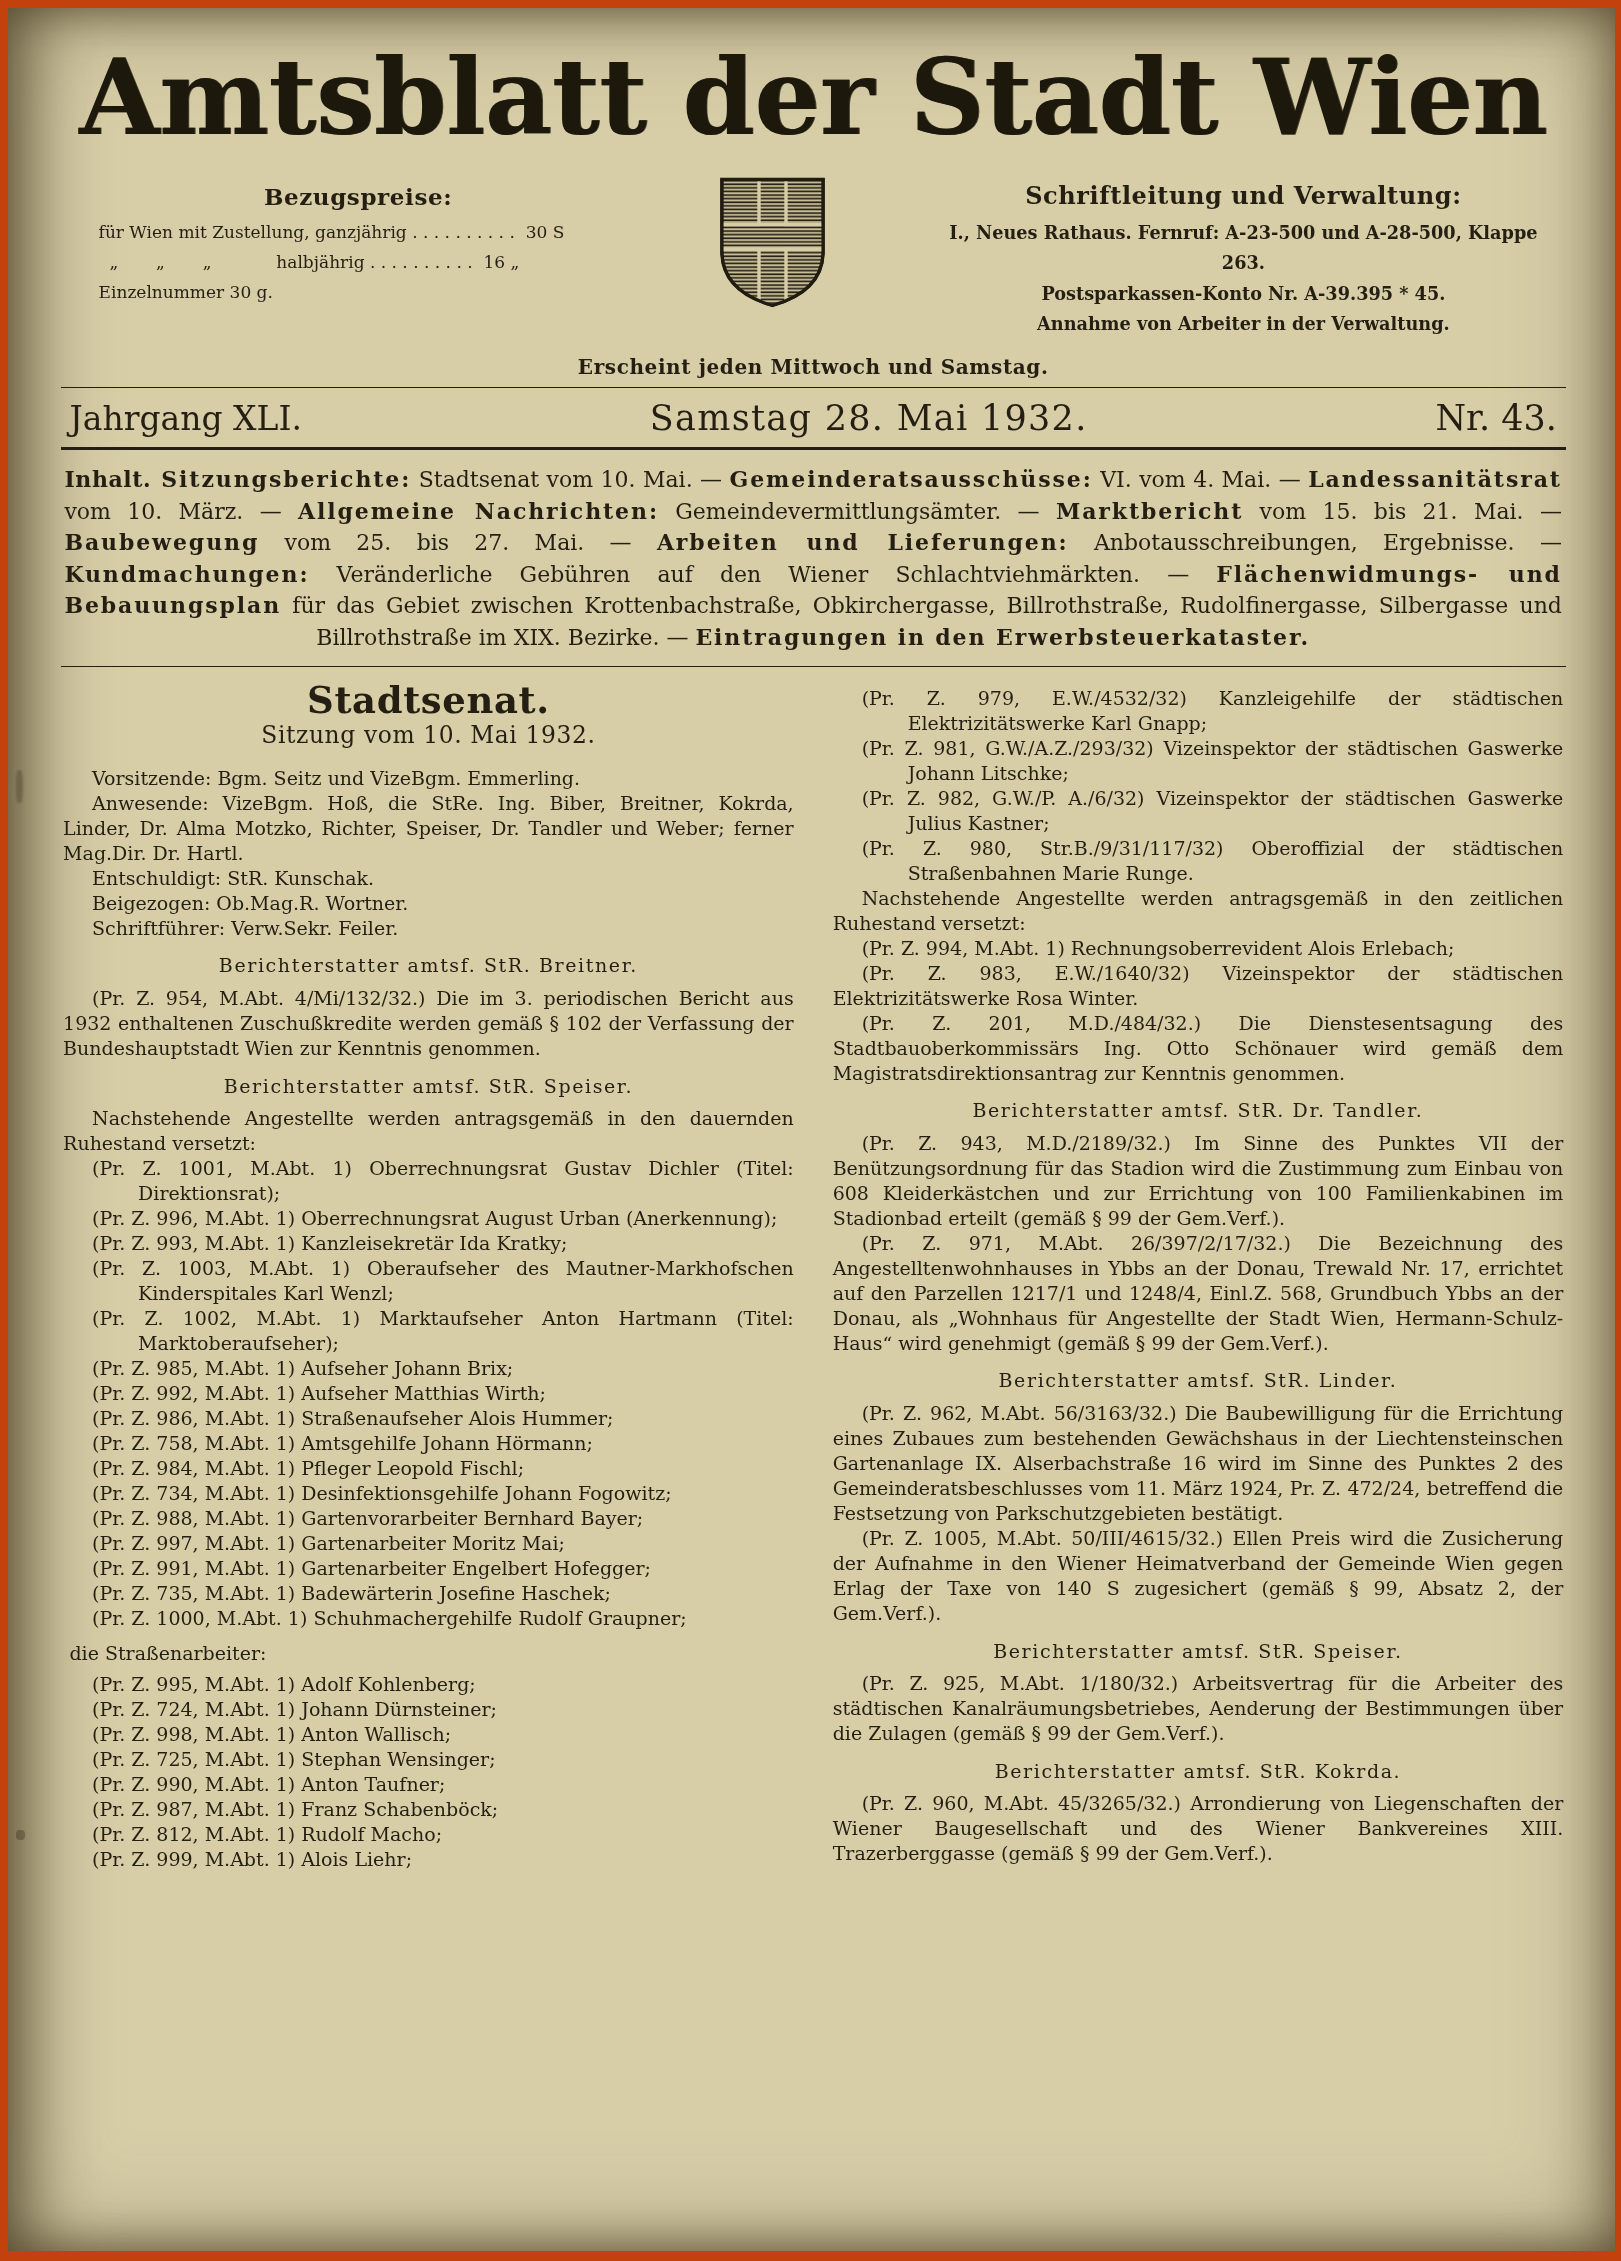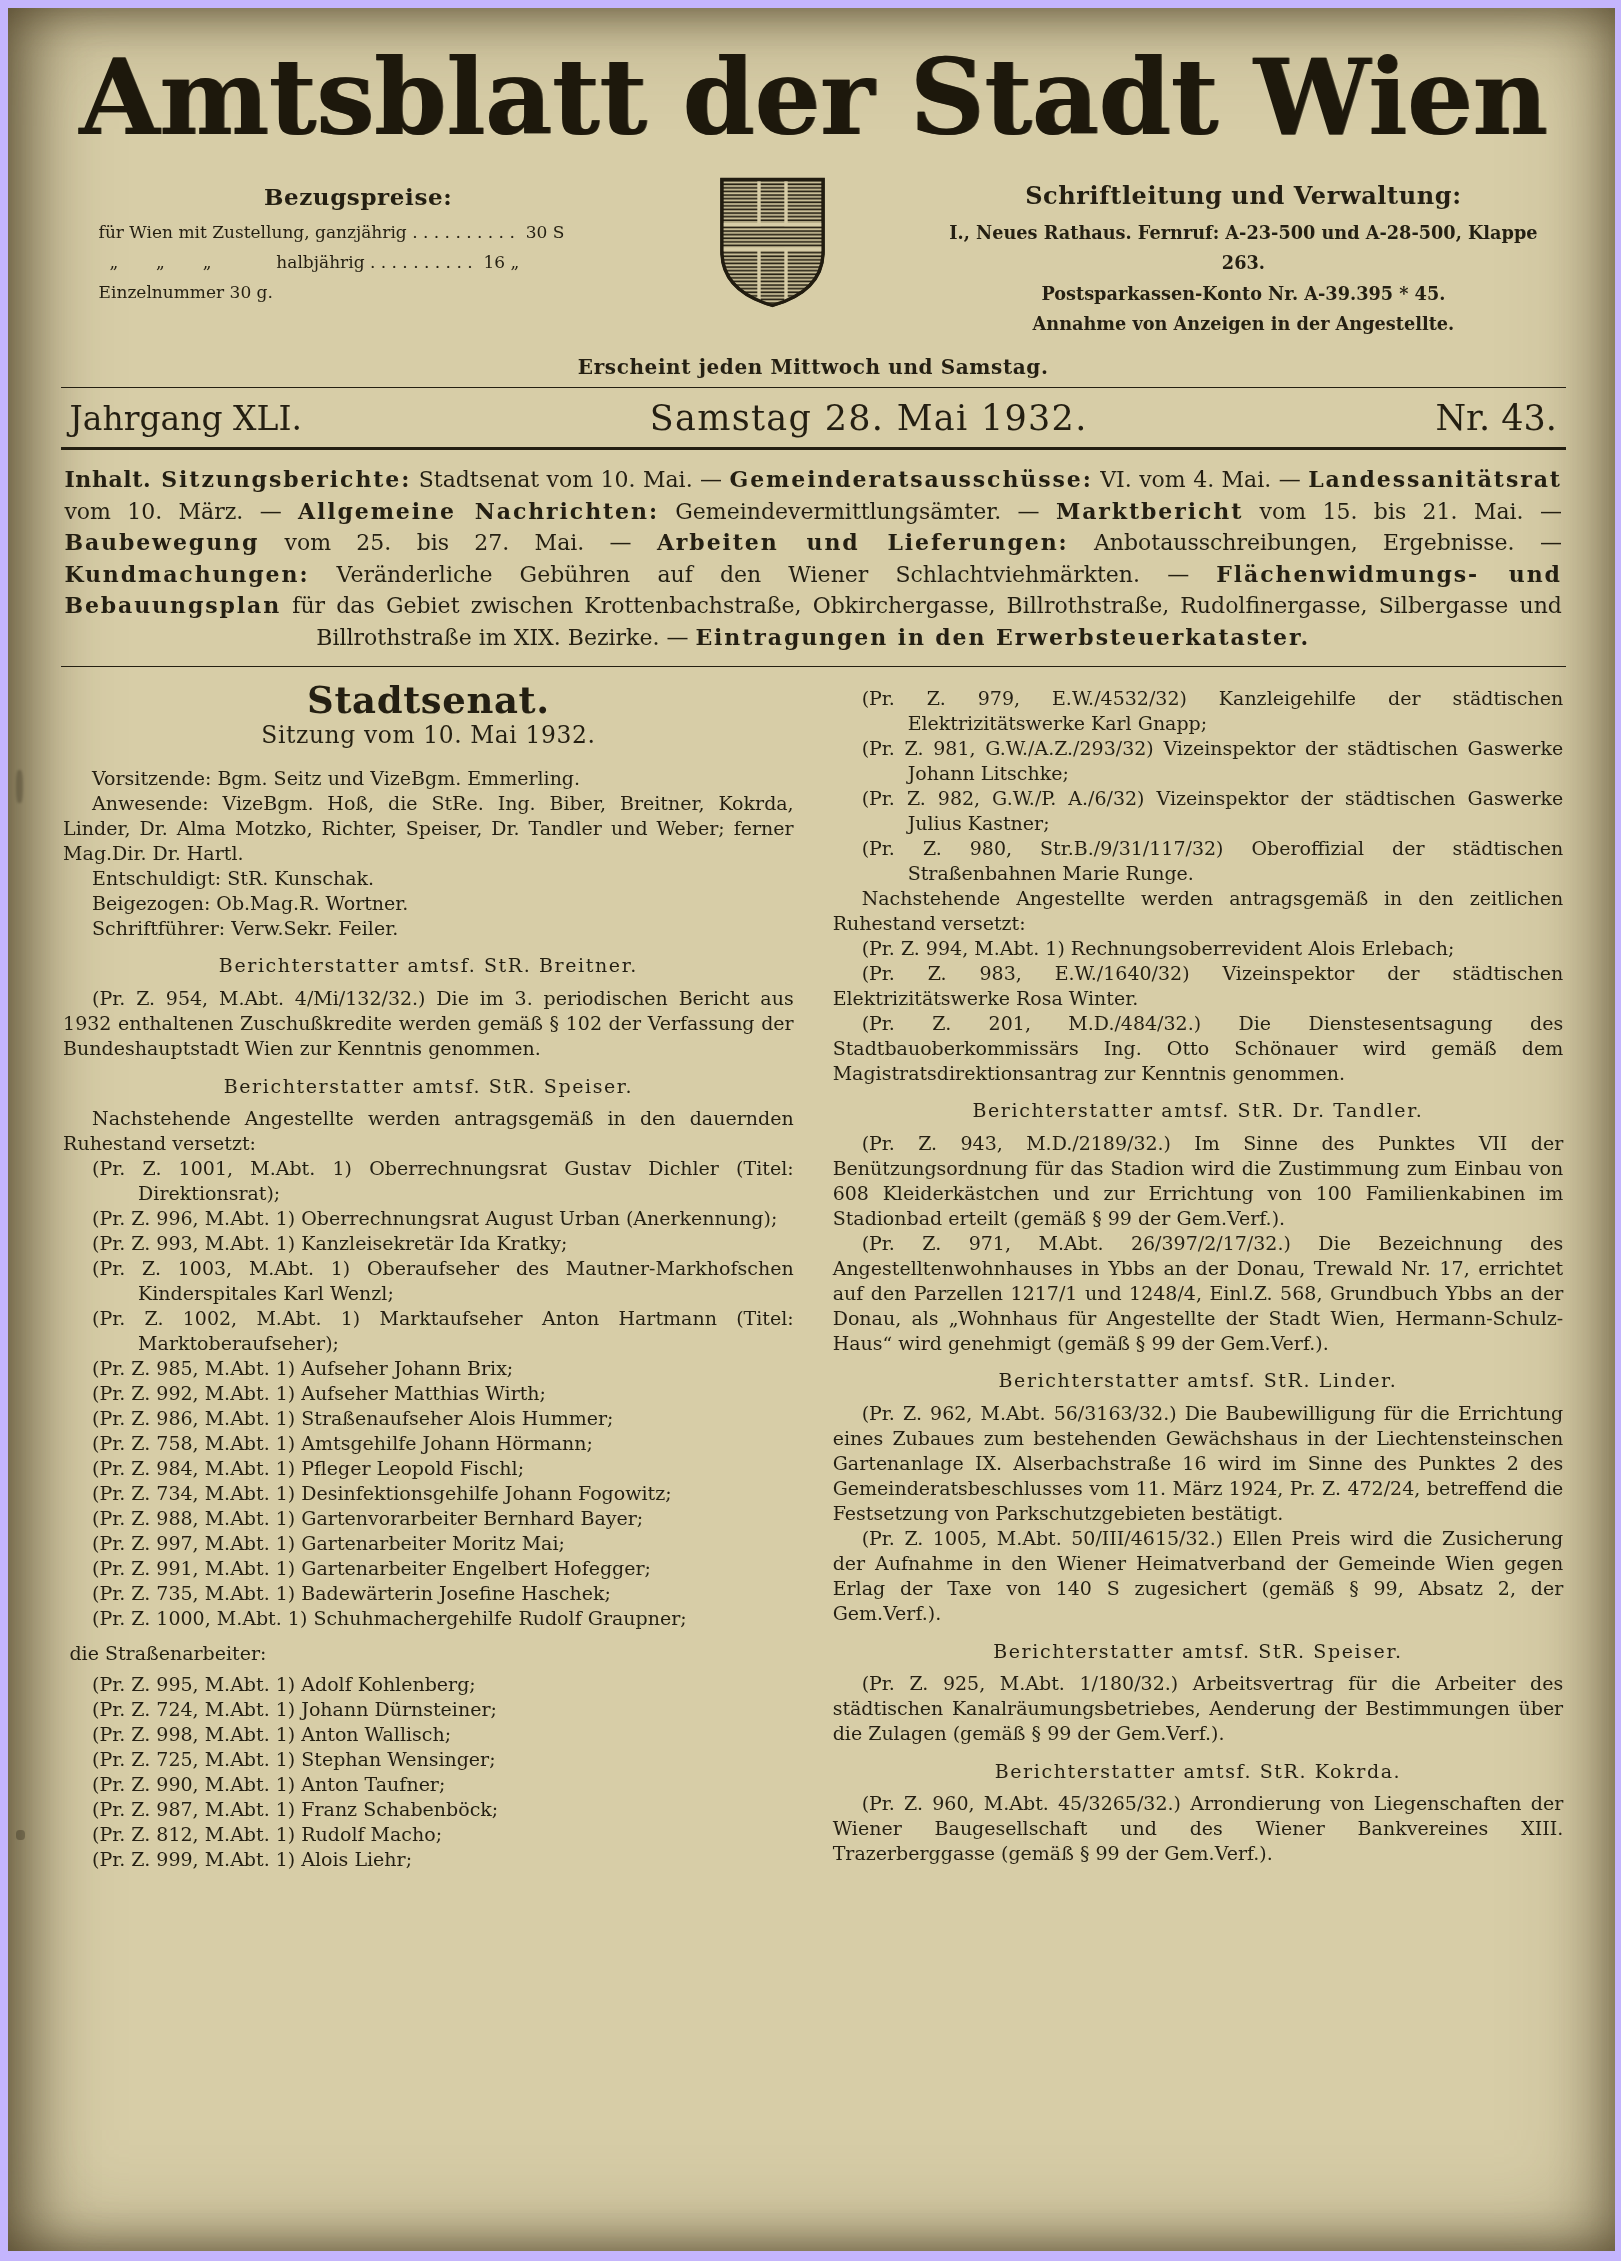"Amtsblatt der Stadt Wien" .page { background: #c4b5fd -> #c2410c }
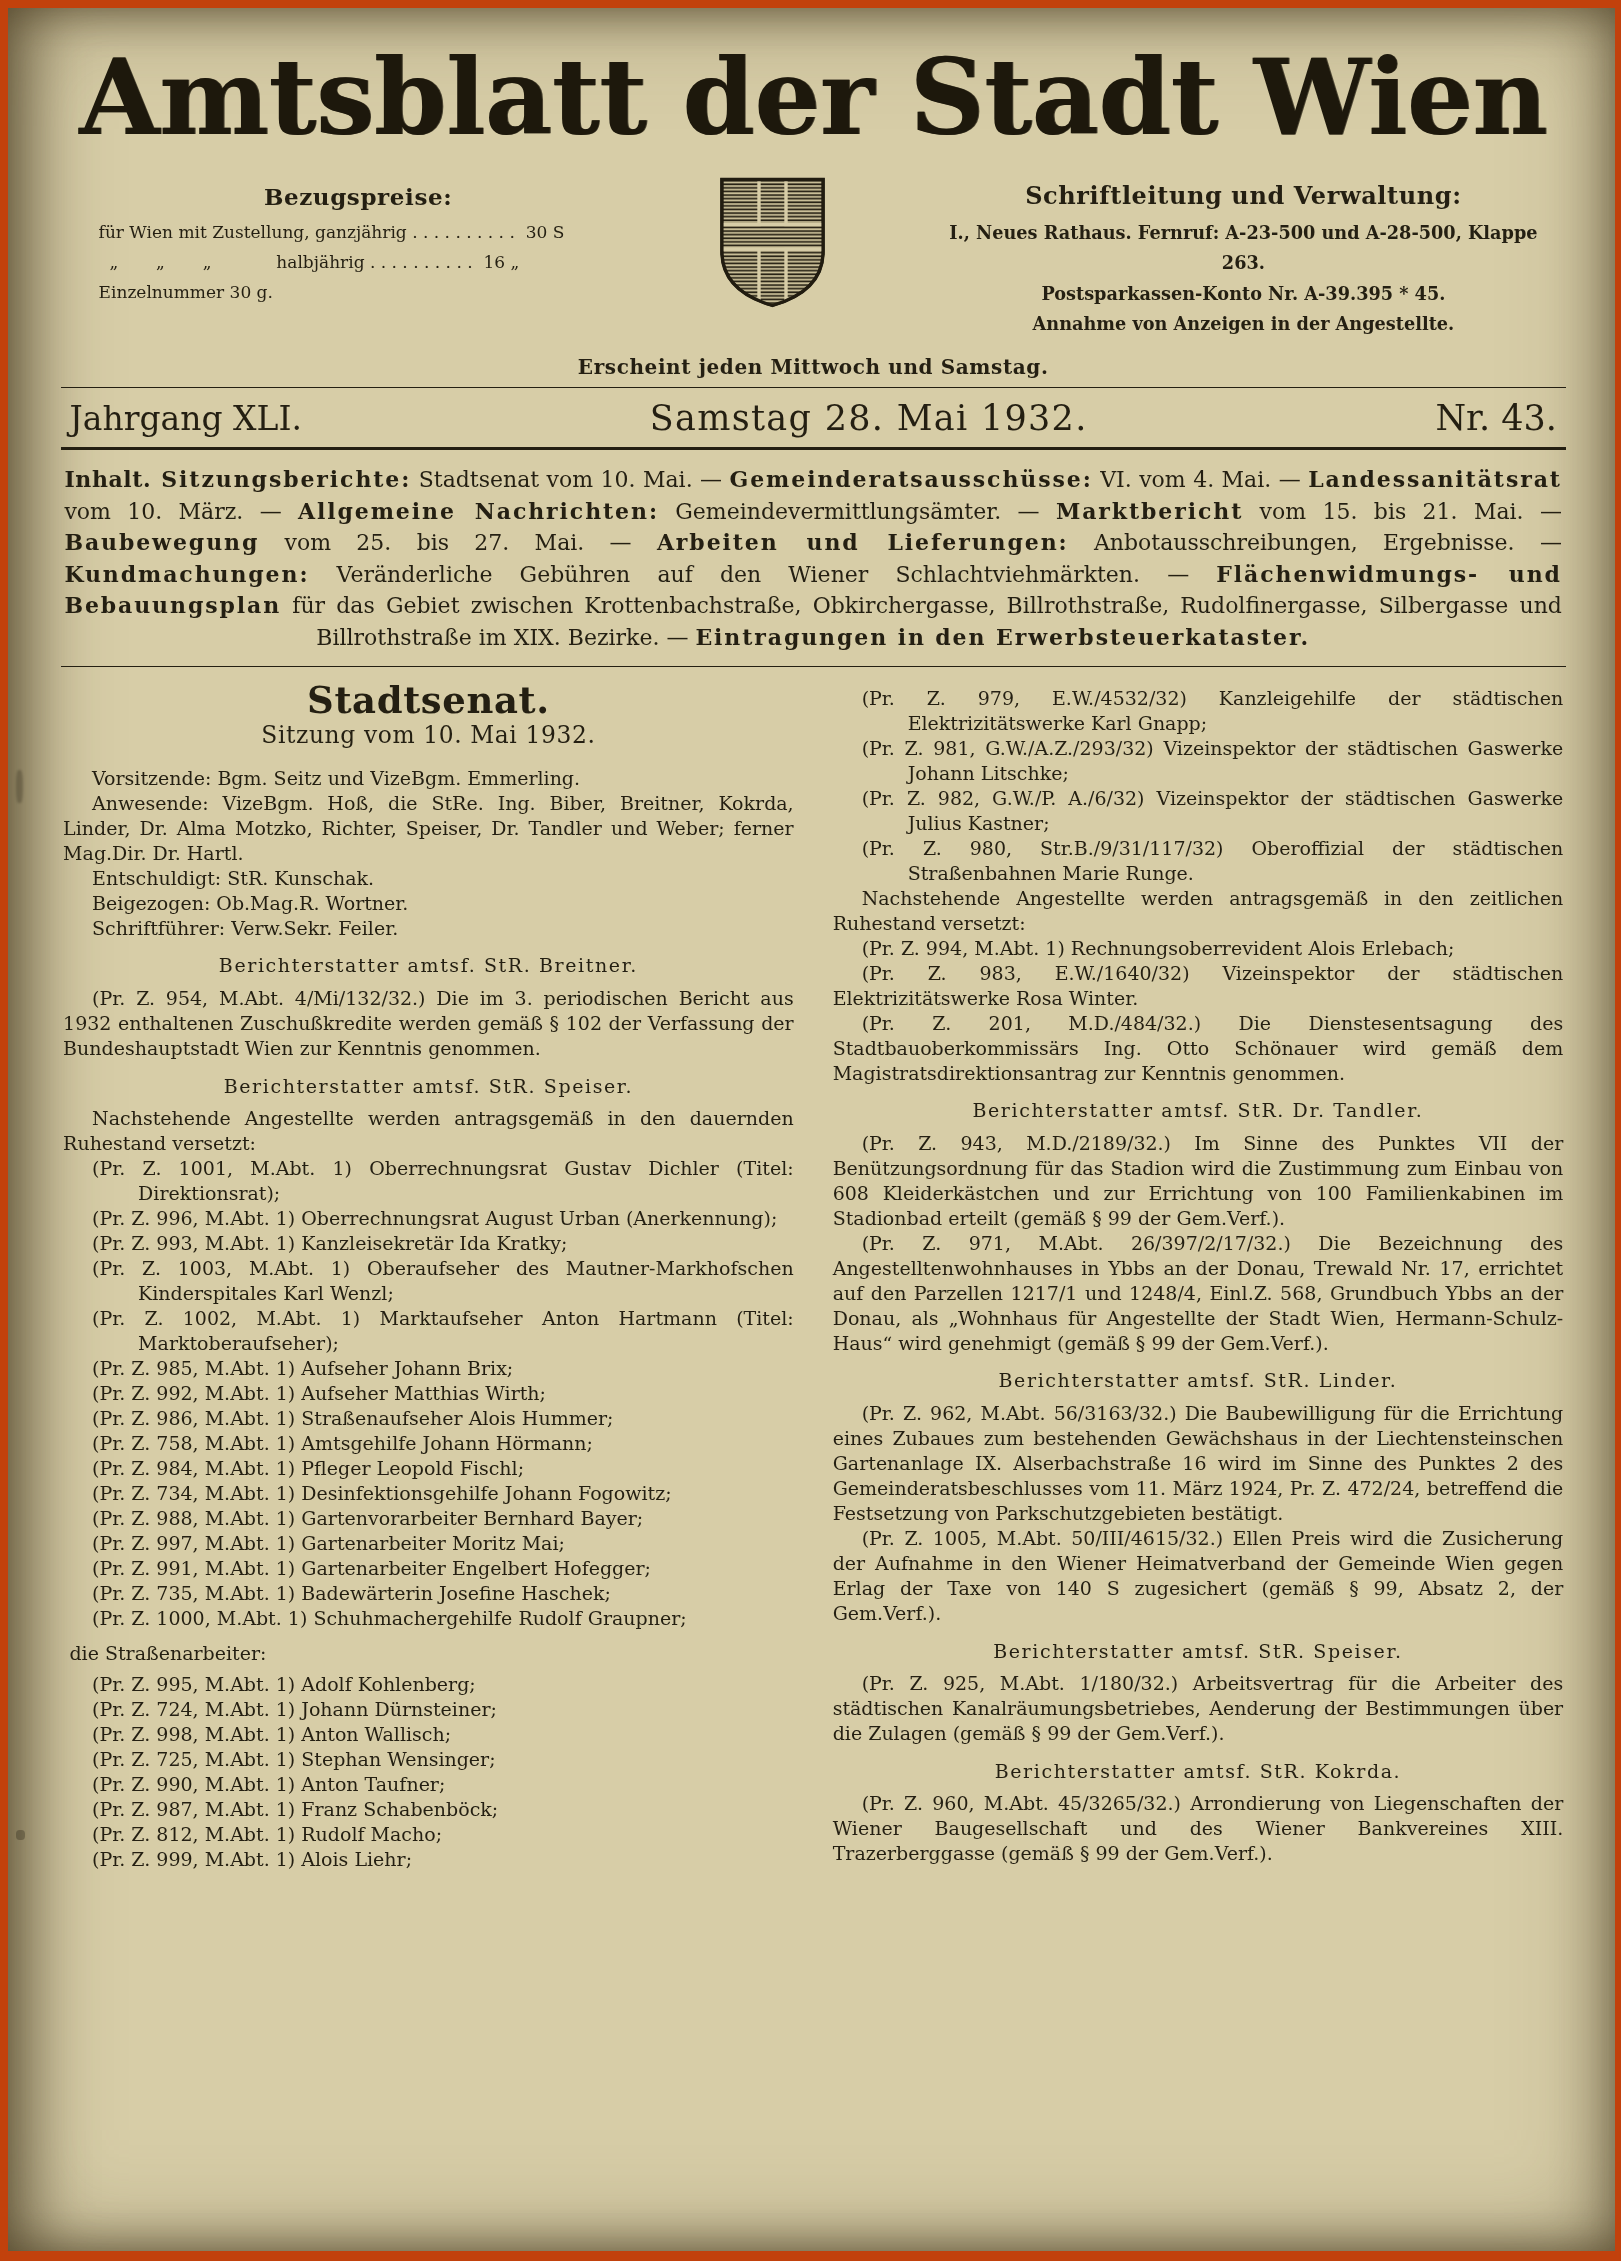"Annahme von Anzeigen in der" div.adminline { text: Anzeigen in der Angestellte -> Arbeiter in der Verwaltung }
